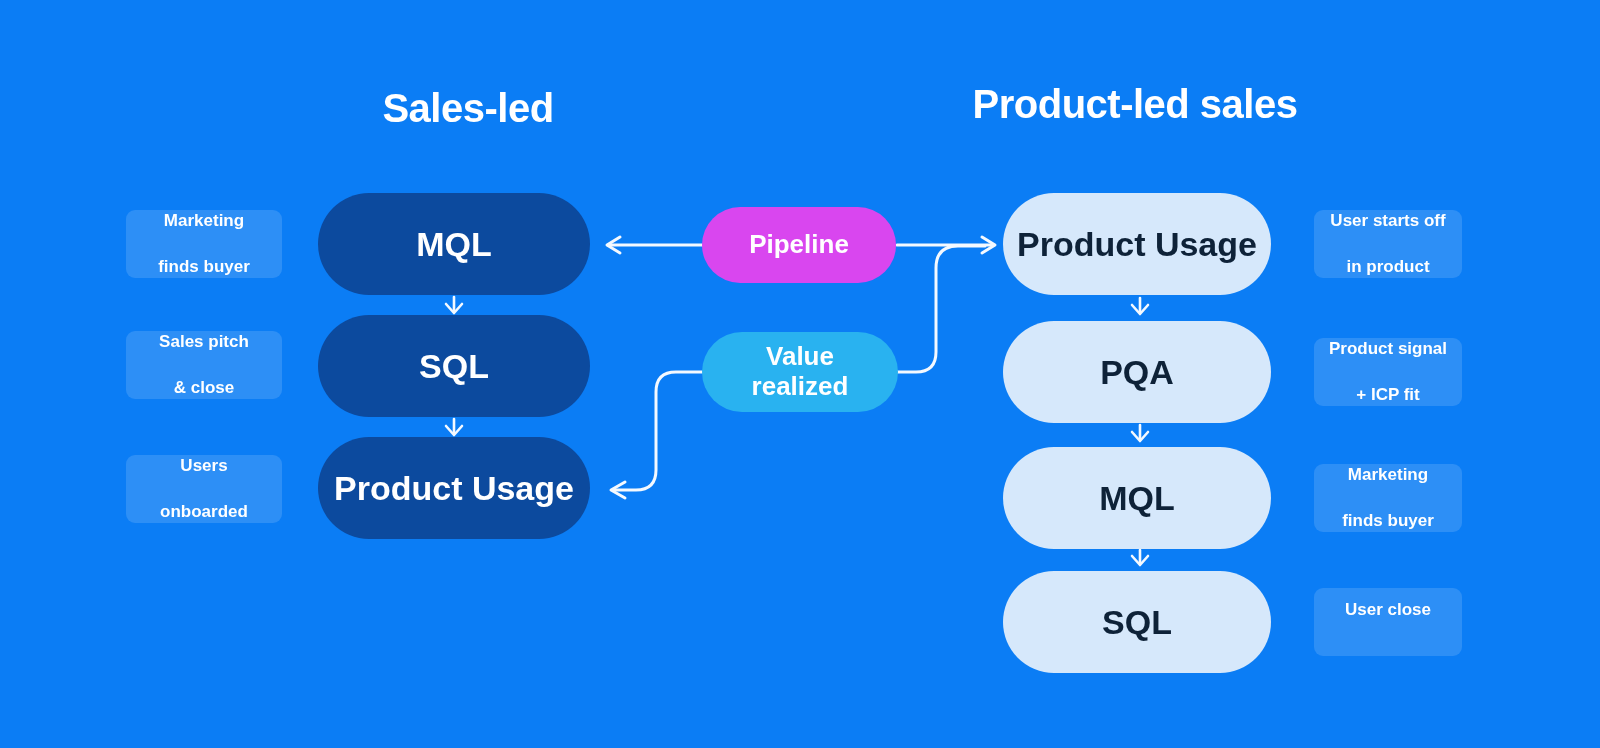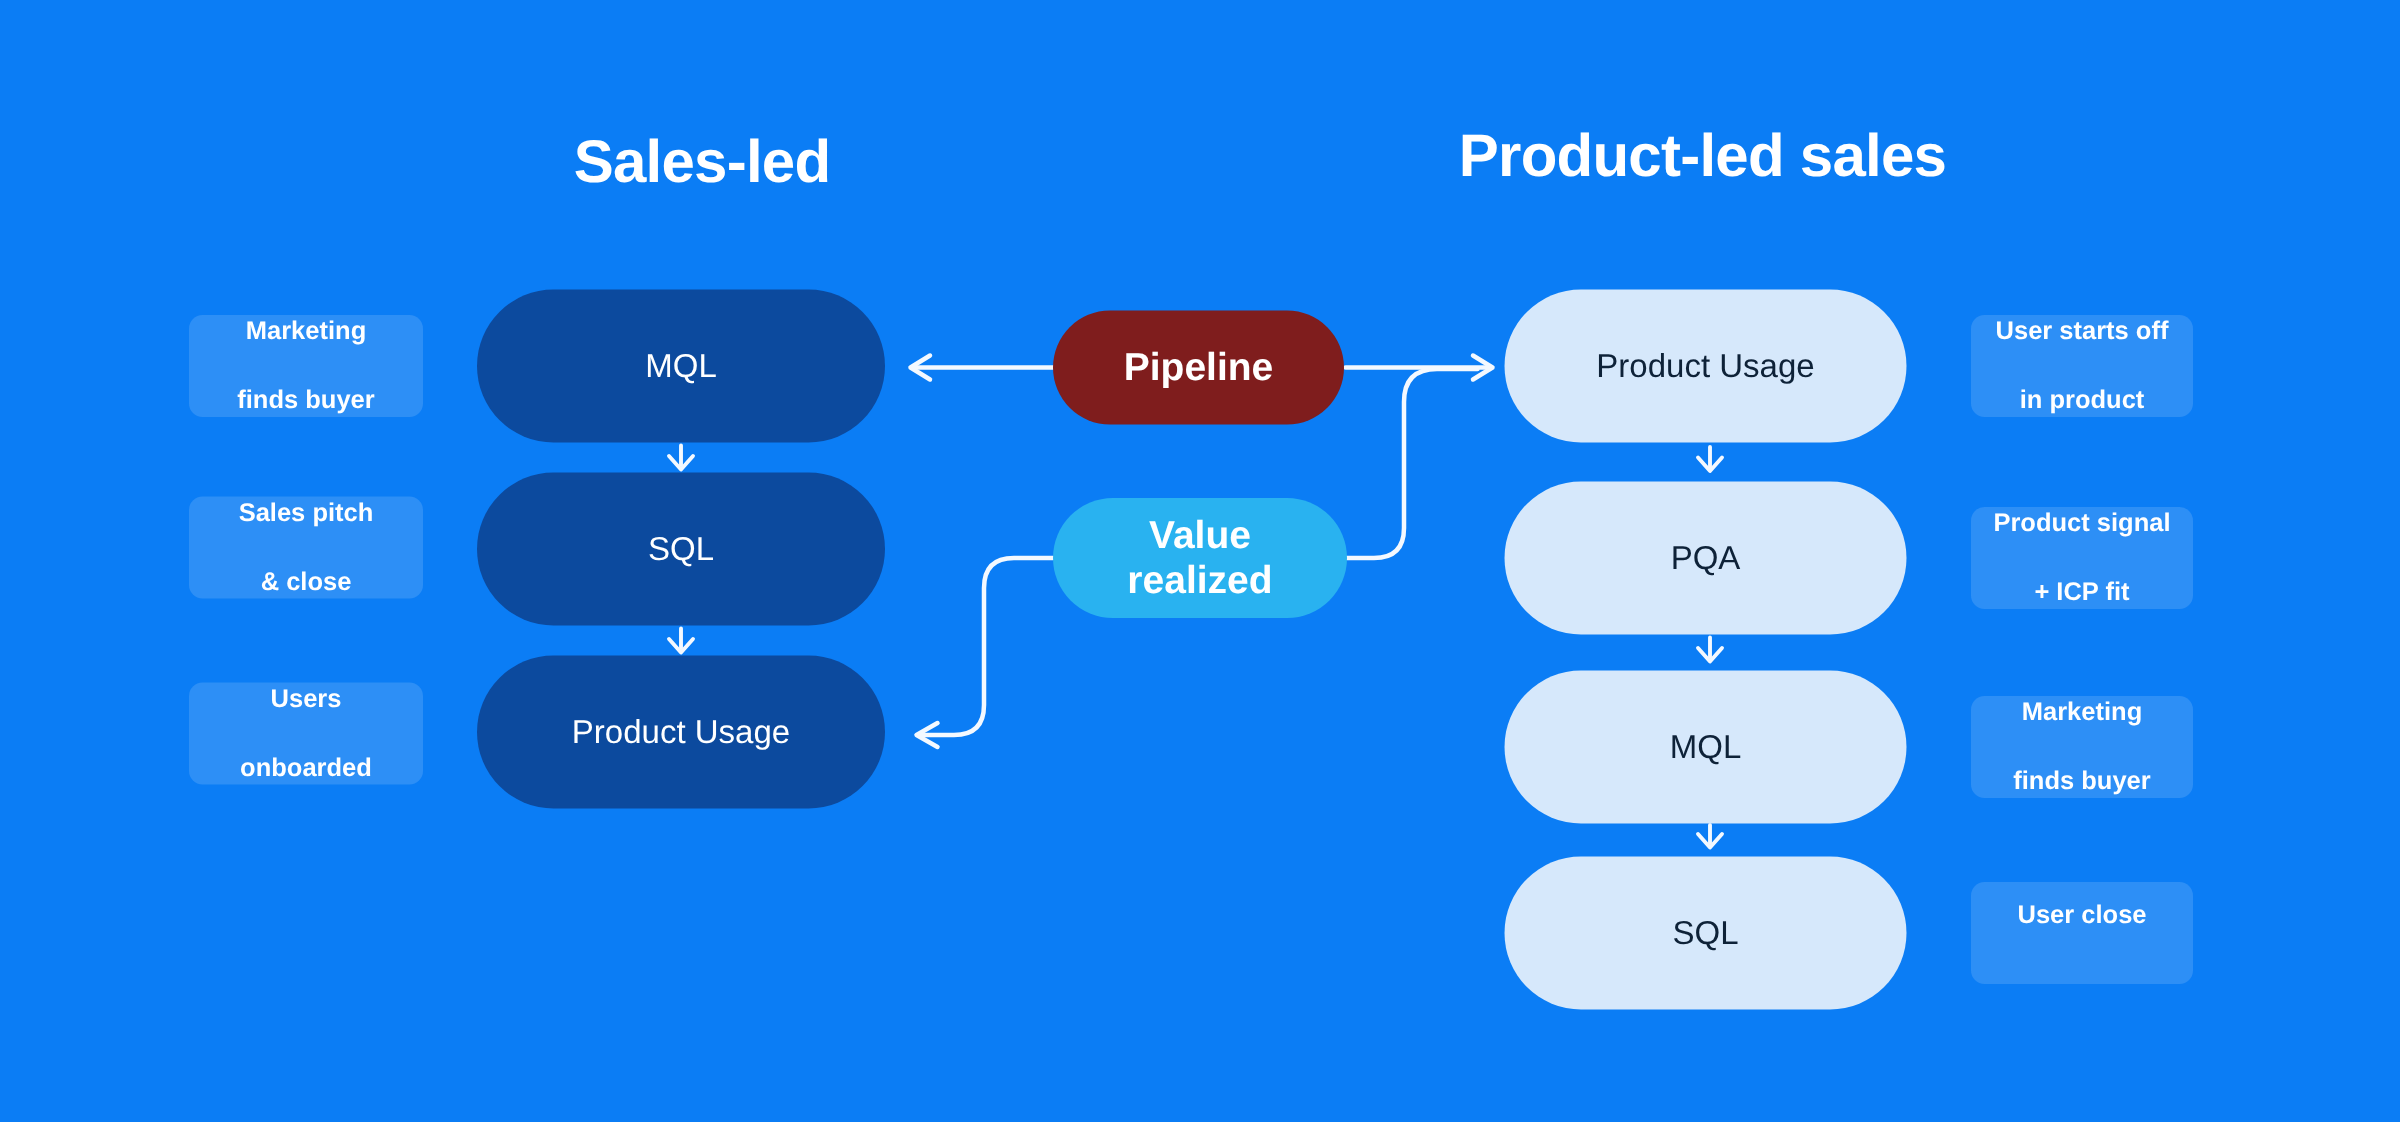"MQL" .stage { font-size: 22px -> 34px; font-weight: 400 -> 700 }
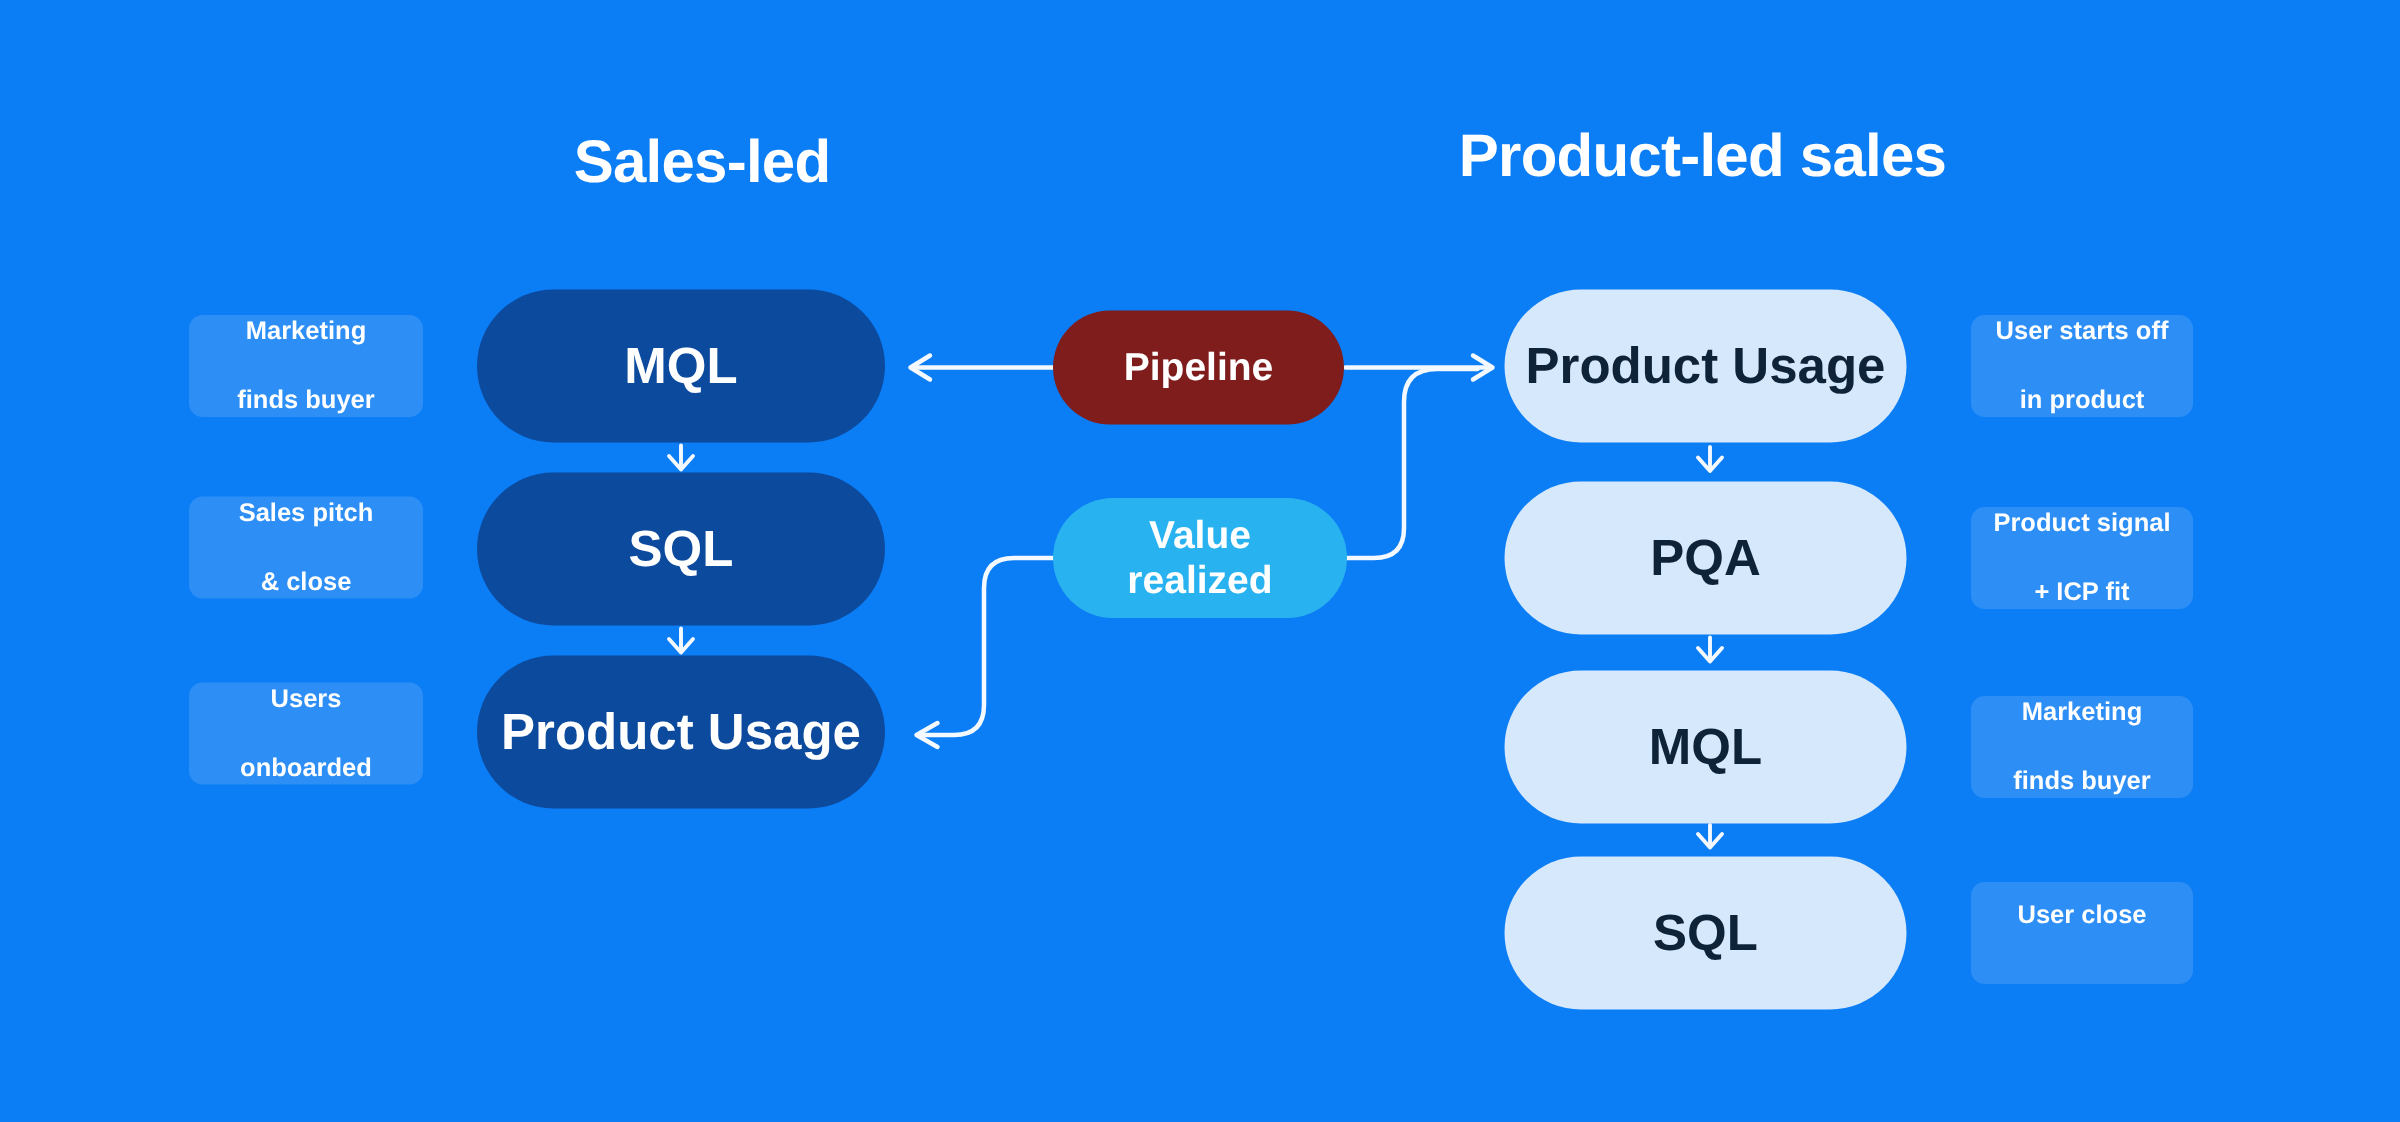"Pipeline" .midpill--pipeline { background: #7f1d1d -> #d946ef }
